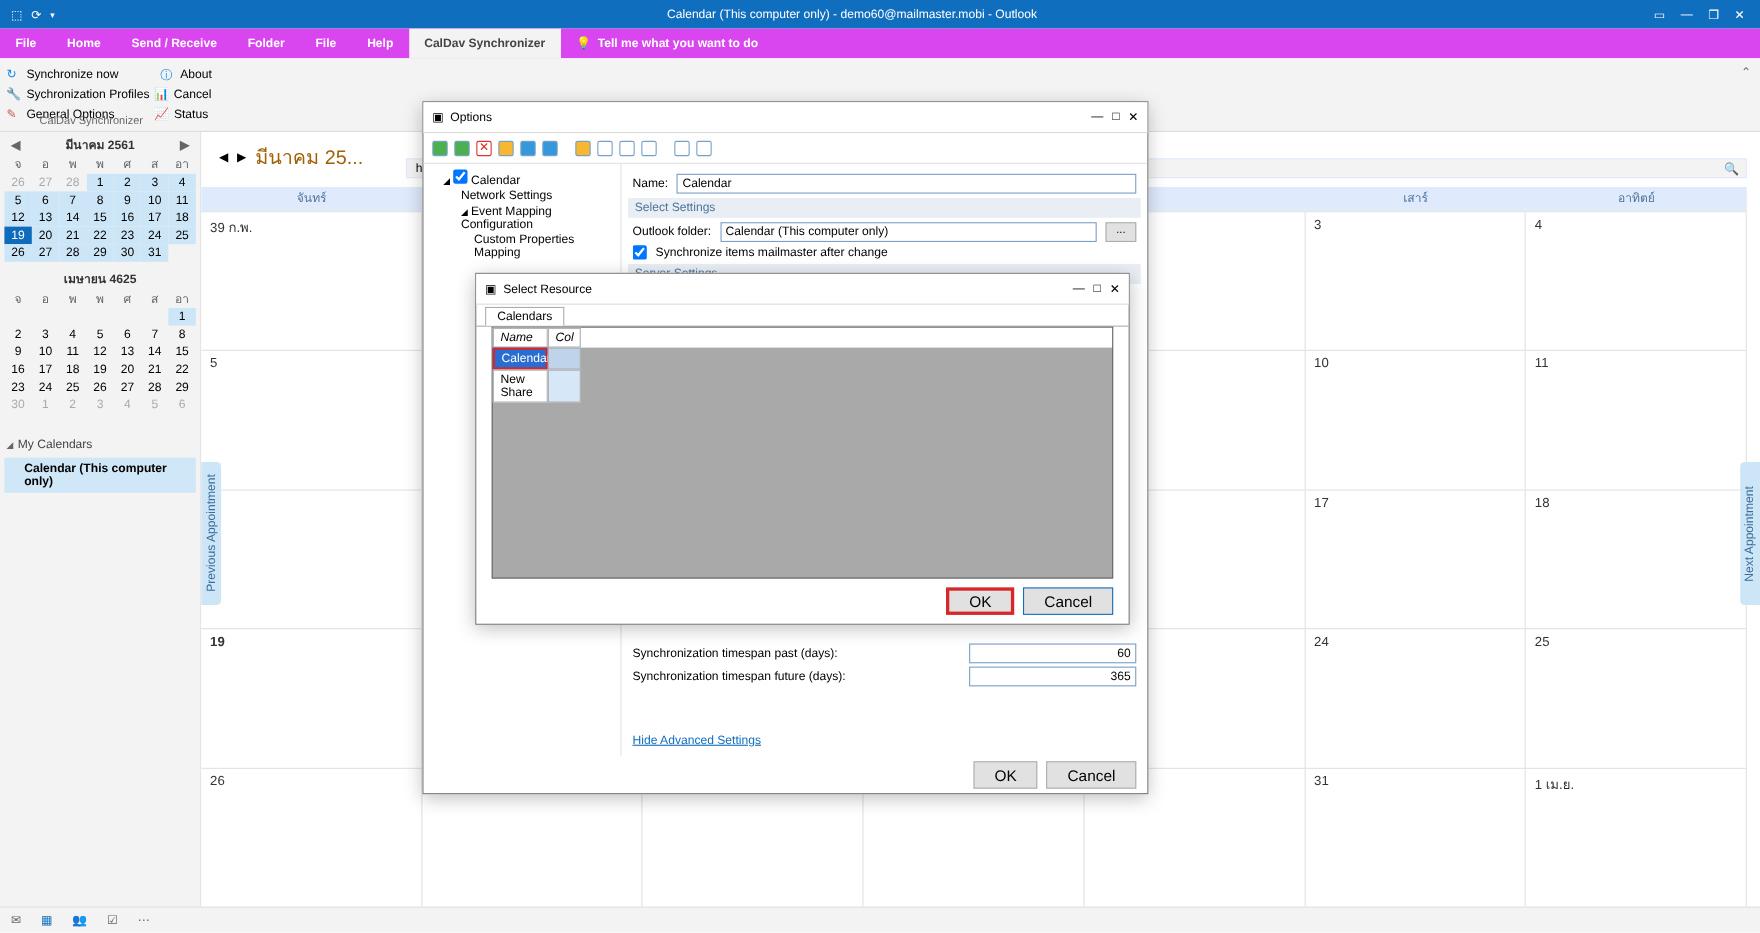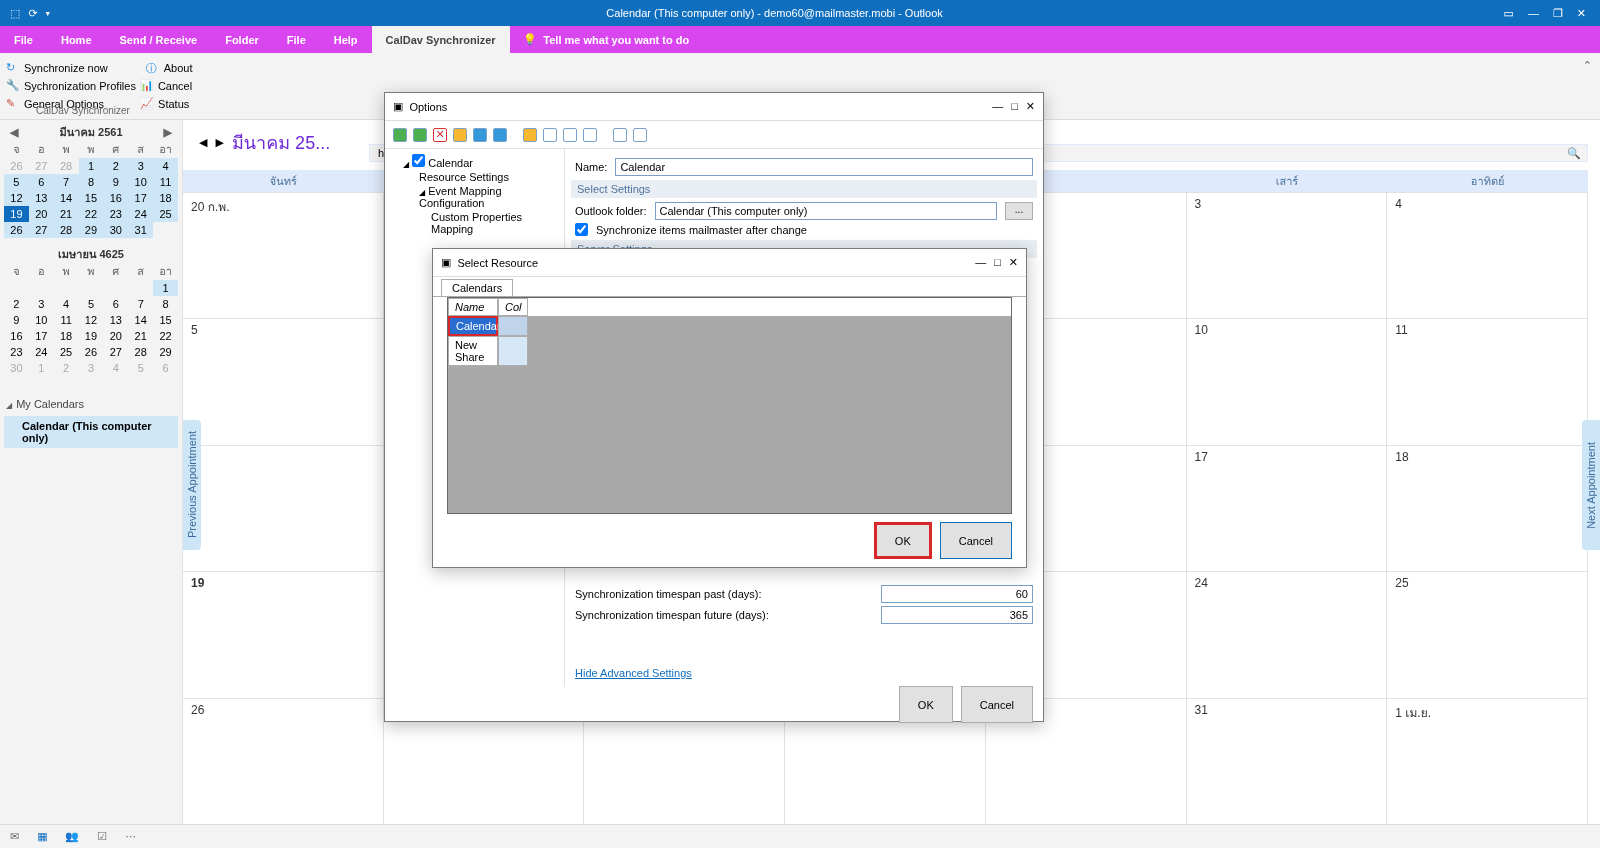"มีนาคม 25..." .cal-month { color: #6d28d9 -> #a16207 }
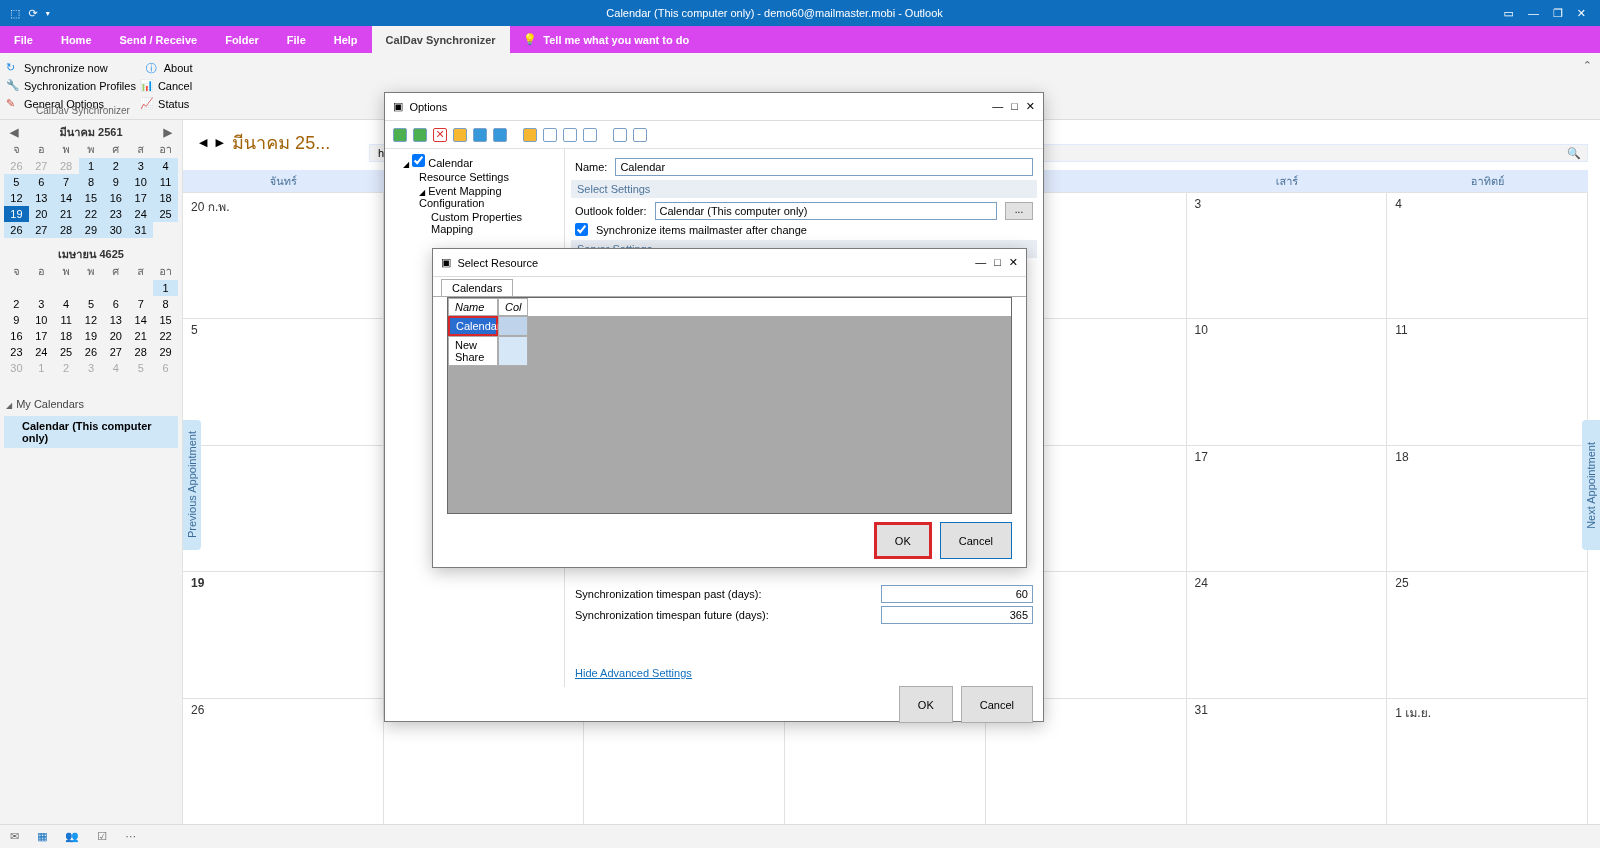"Resource Settings" div.tn { text: Resource -> Network }
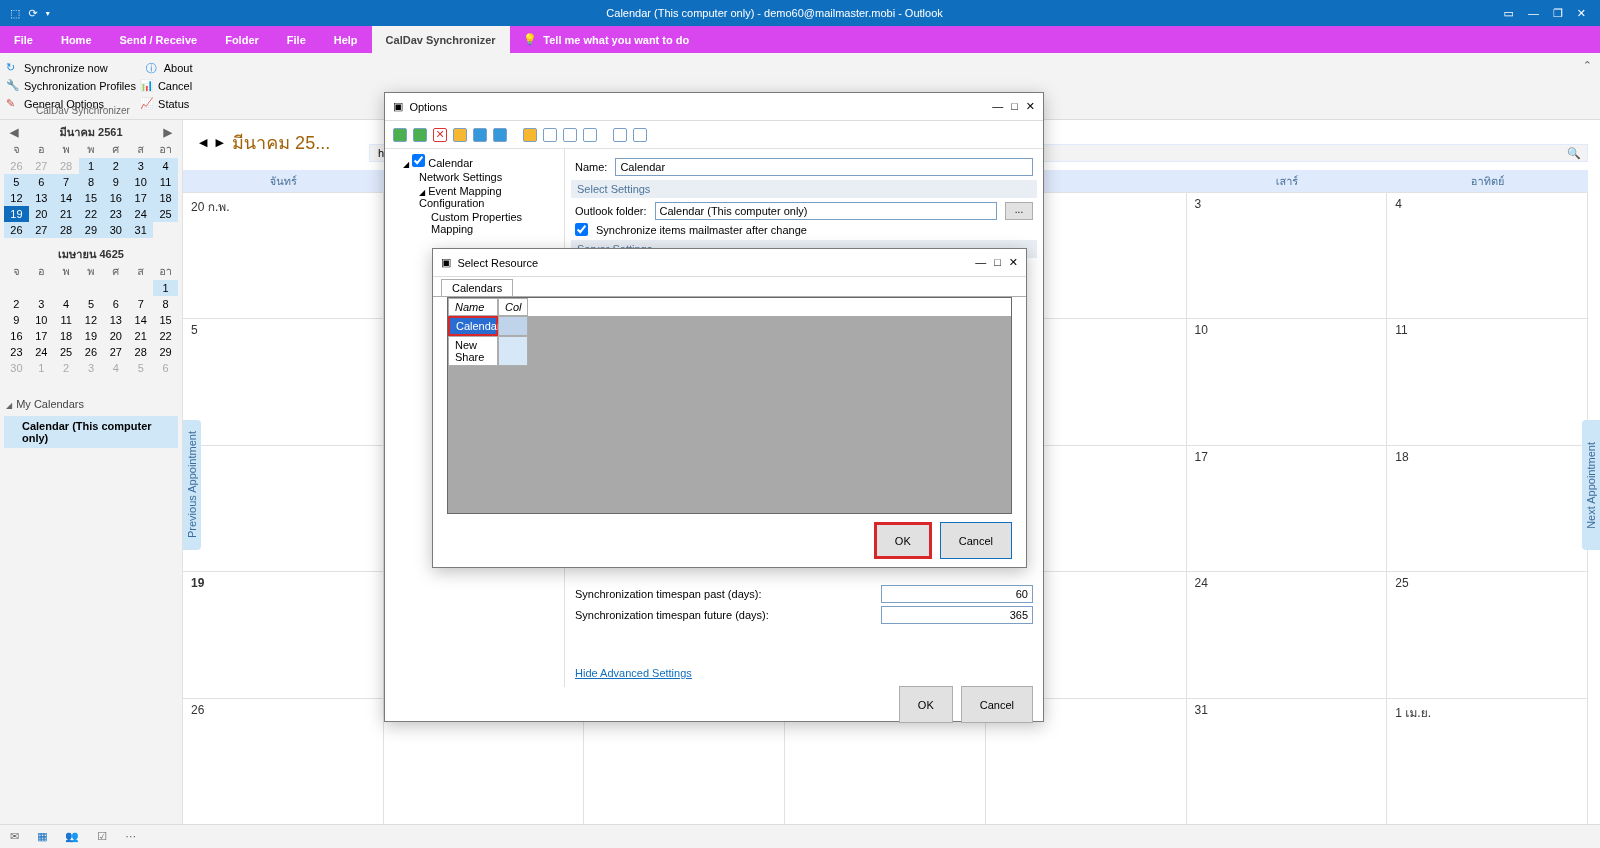"20 ก.พ." div.cell { text: 20 -> 39 }
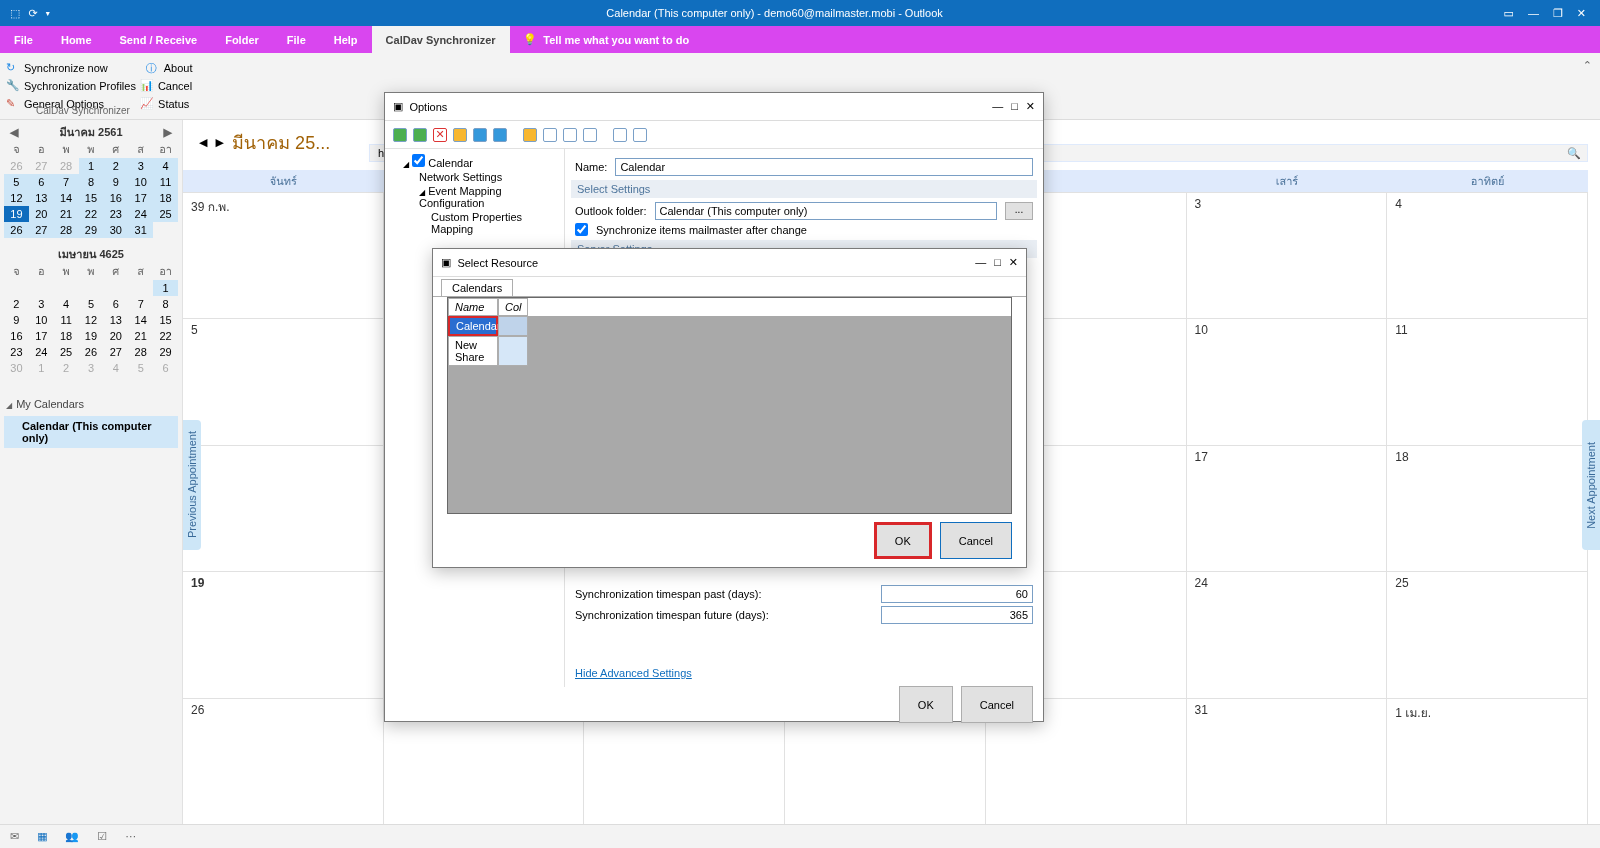"OK" .btn { font-size: 11px -> 14px; height: 37px -> 25px }
